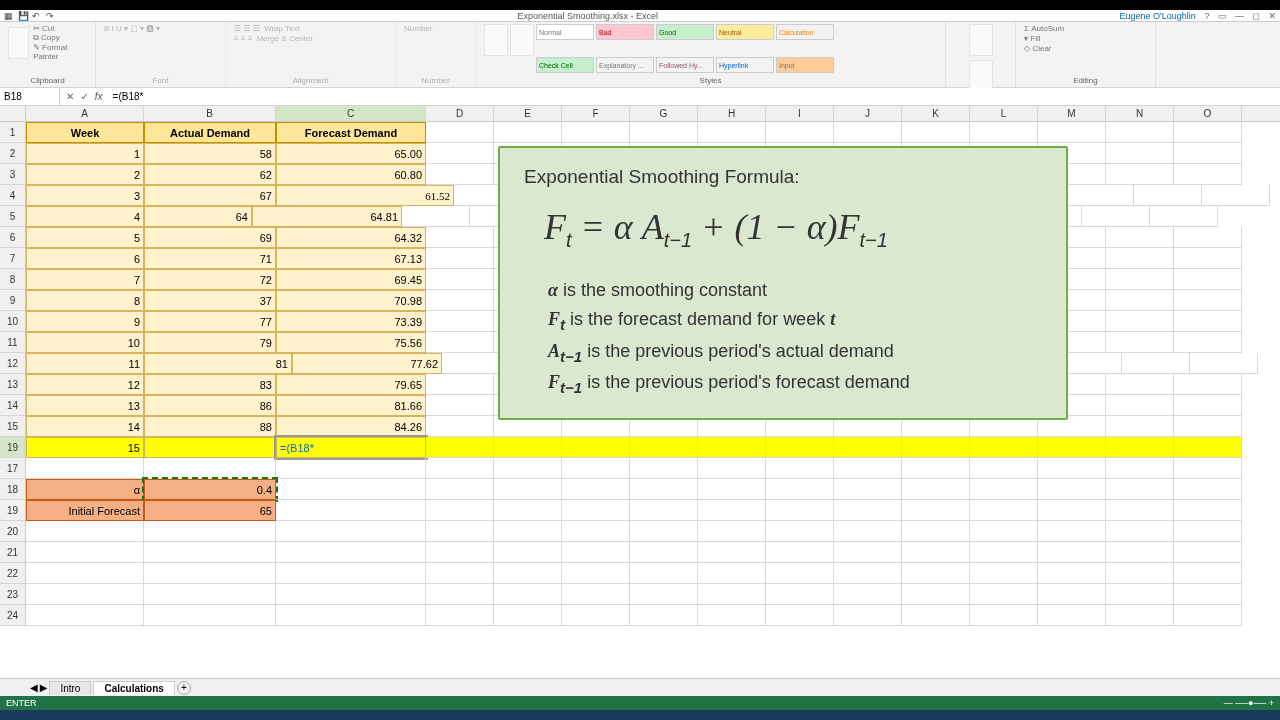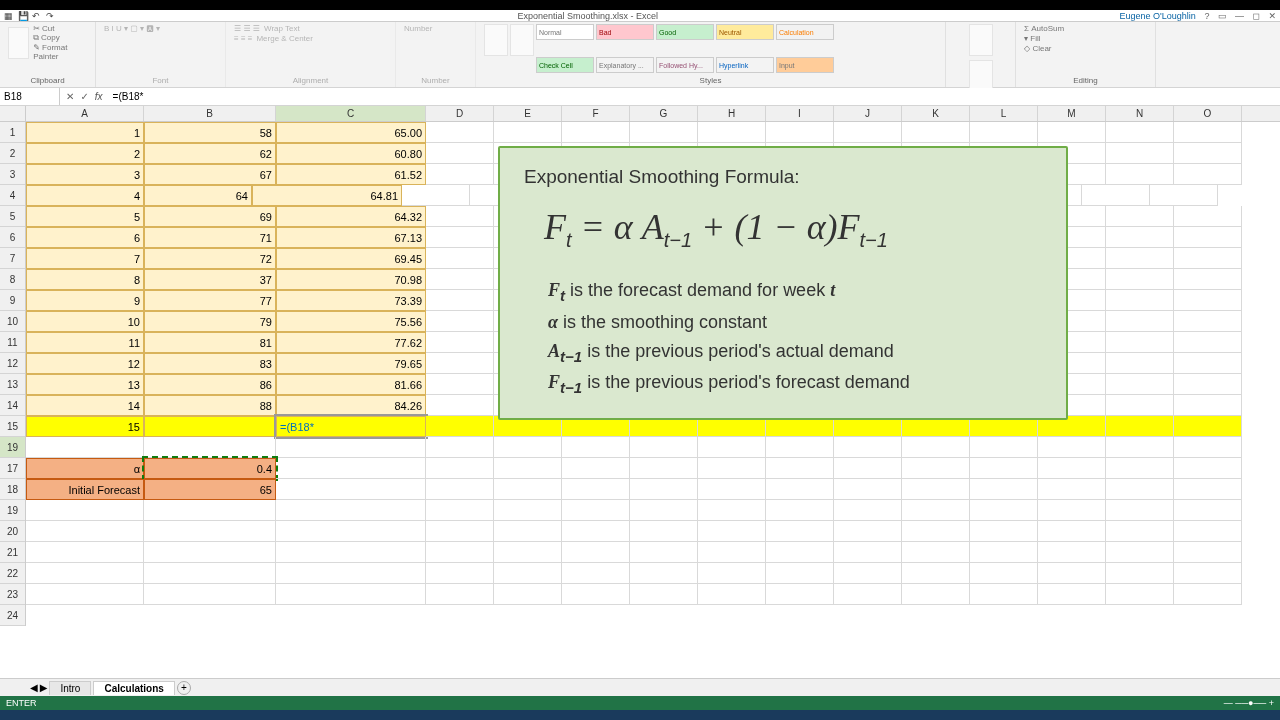"Week" div.cell-row { html: none -> <div> <div>Week</div> <div>Actual Demand</div> <div>Forecast Demand</div> <div></div> <div></div> <div></div> <div></div> <div></div> <div></div> <div></div> <div></div> <div></div> <div></div> <div></div> <div></div> </div> }
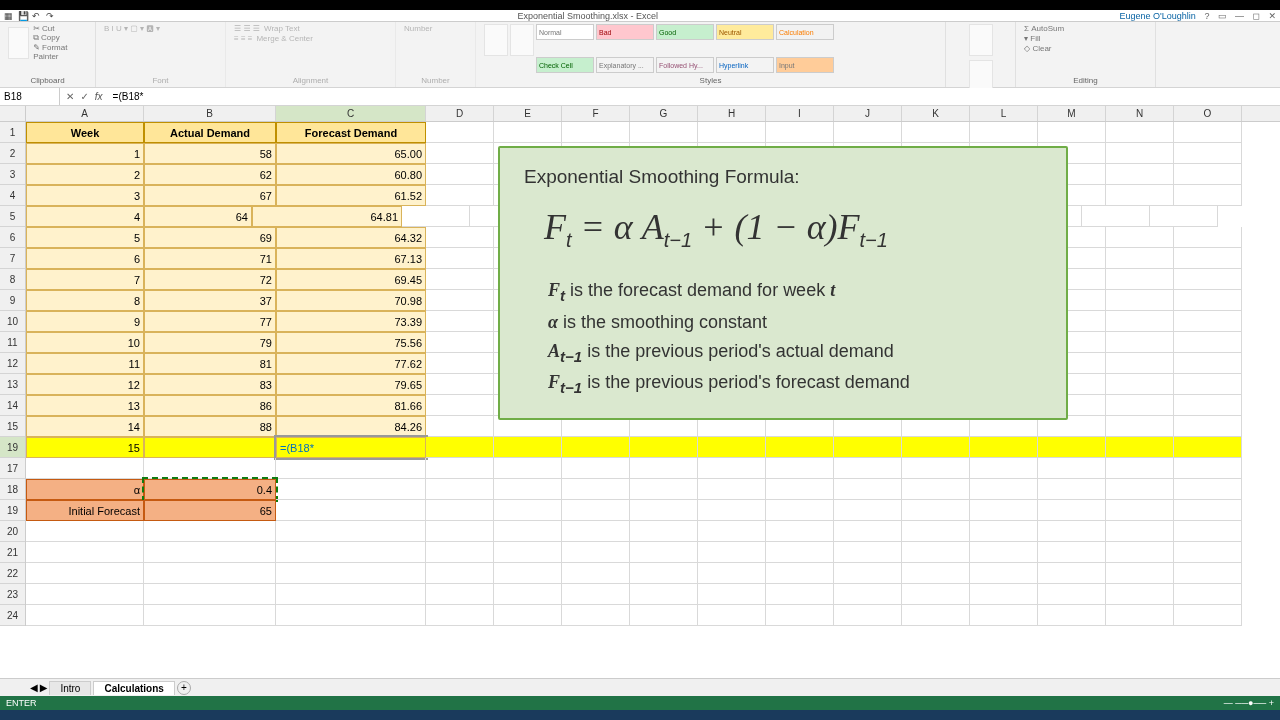"61.52" div.cell { font-family: none -> Liberation Serif, serif; width: 150px -> 178px }
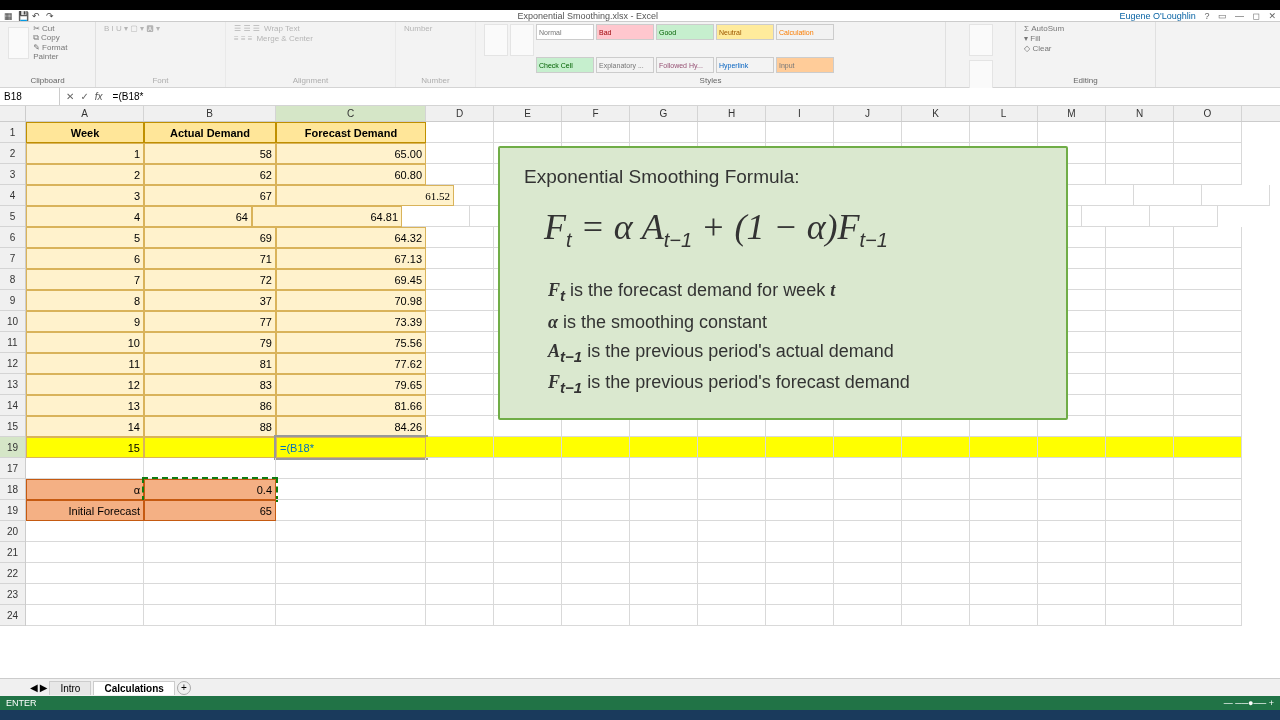"Ft is the forecast demand" div { order: before "α is the smoothing constant" -> after "α is the smoothing constant" }
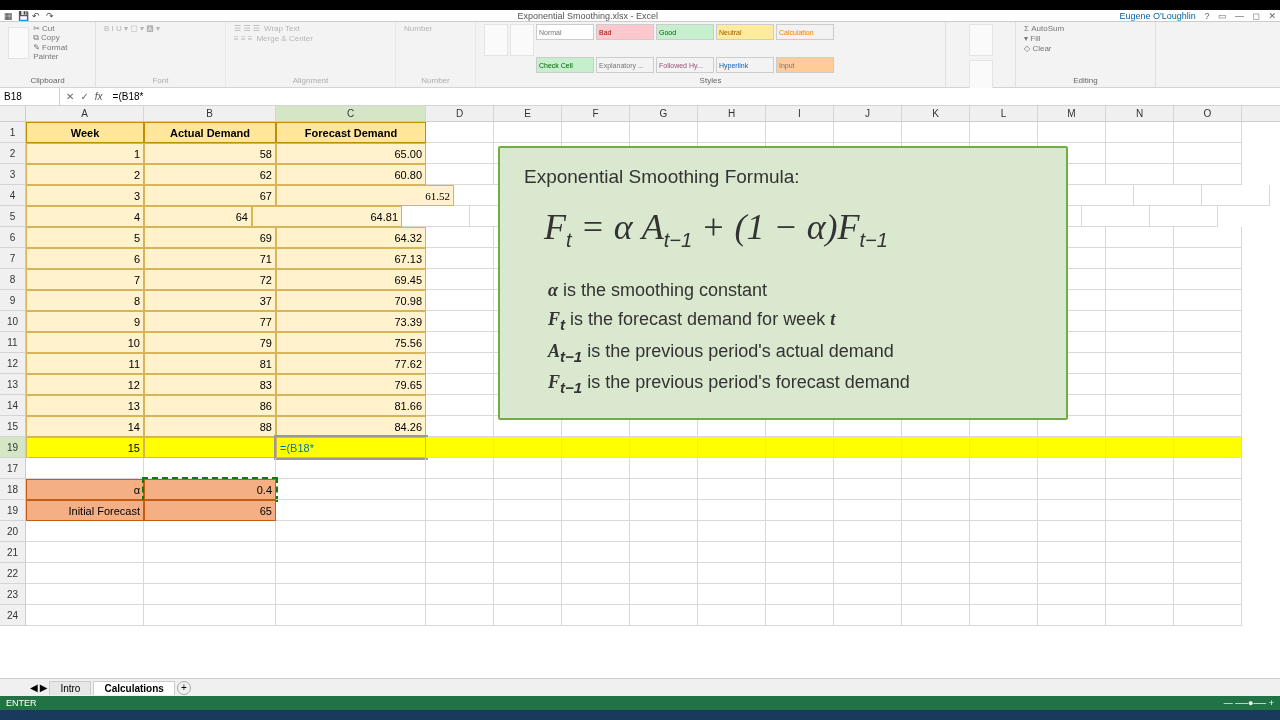"81" div.cell { width: 132px -> 148px }
